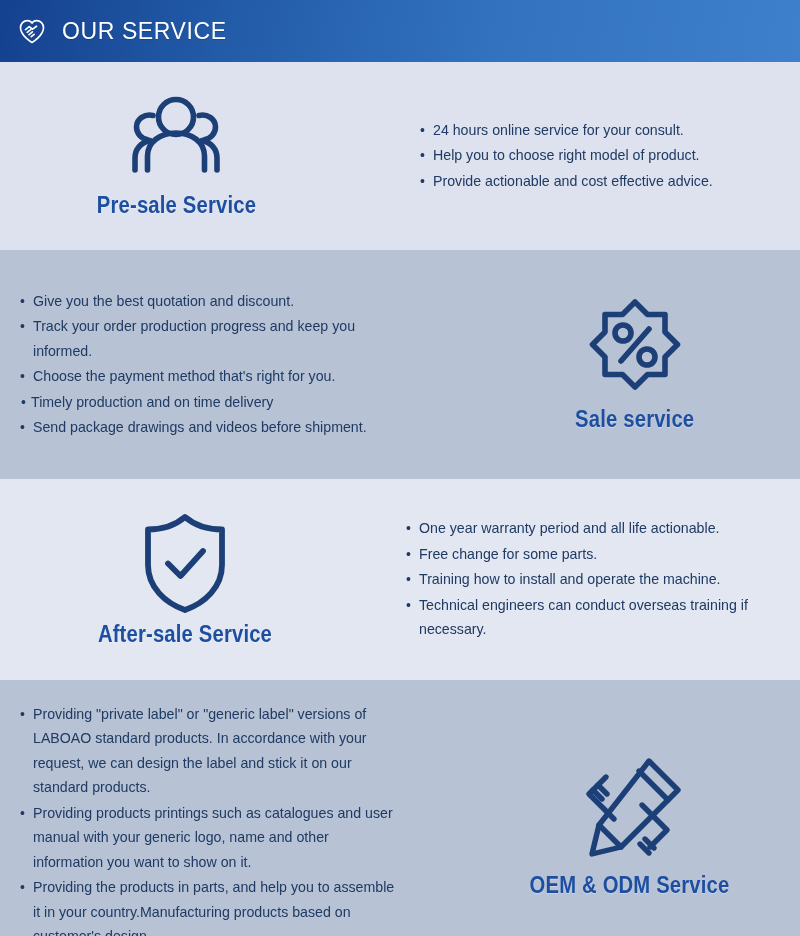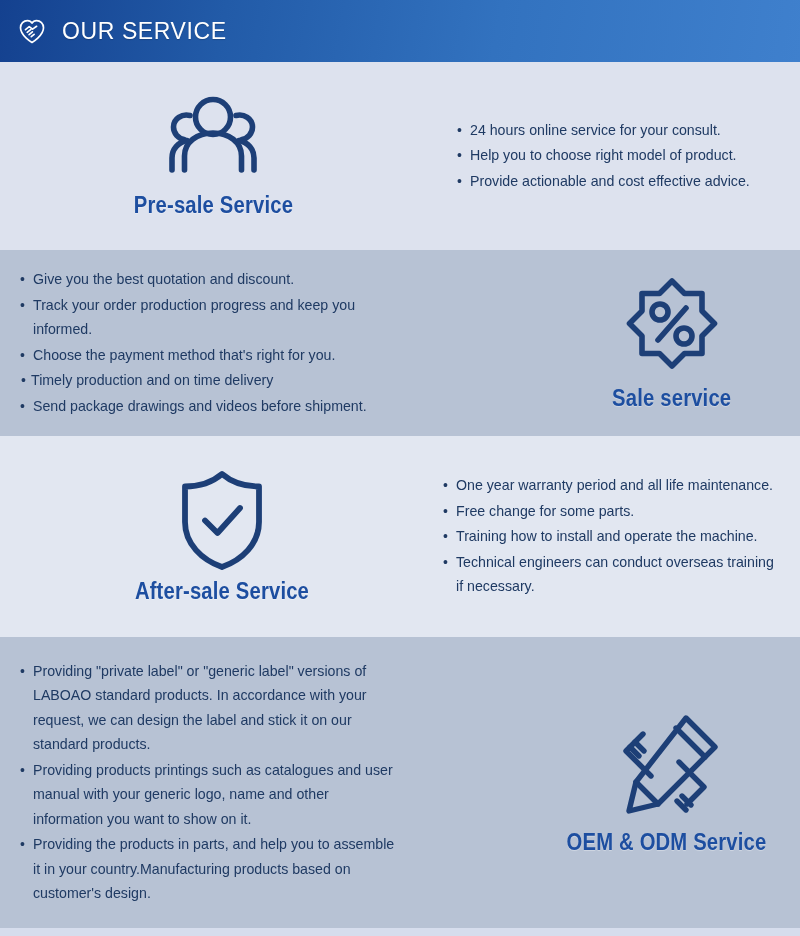"Pre-sale Service" .col-icon { margin-left: 37px -> none }
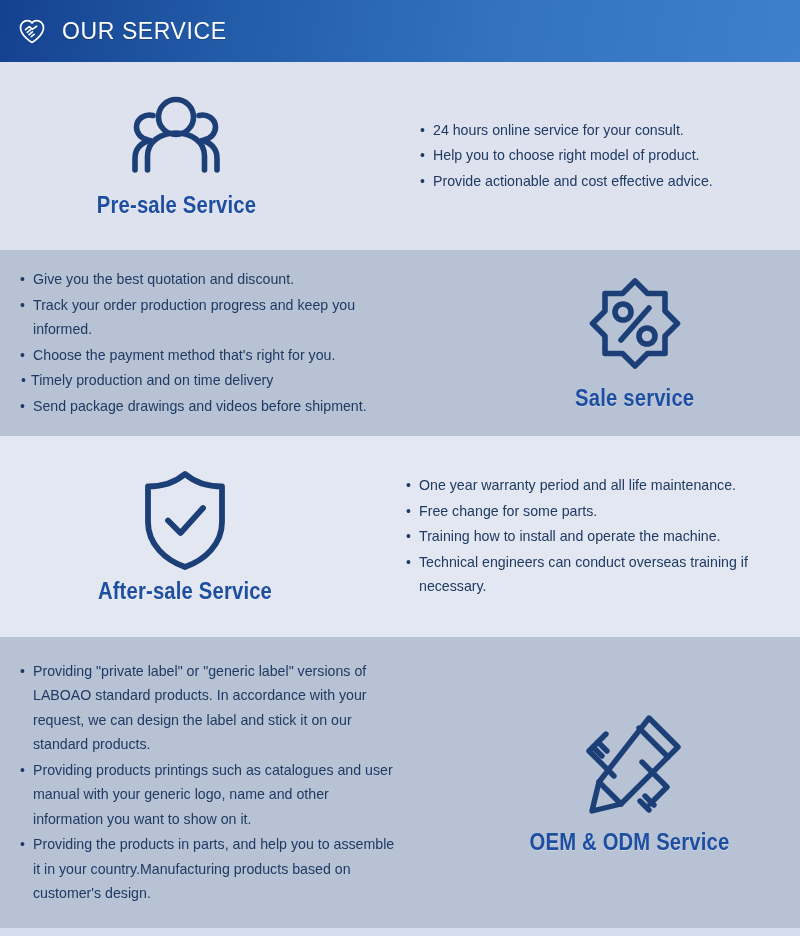"Give you the best quotation" .b2 { height: 186px -> 229px }
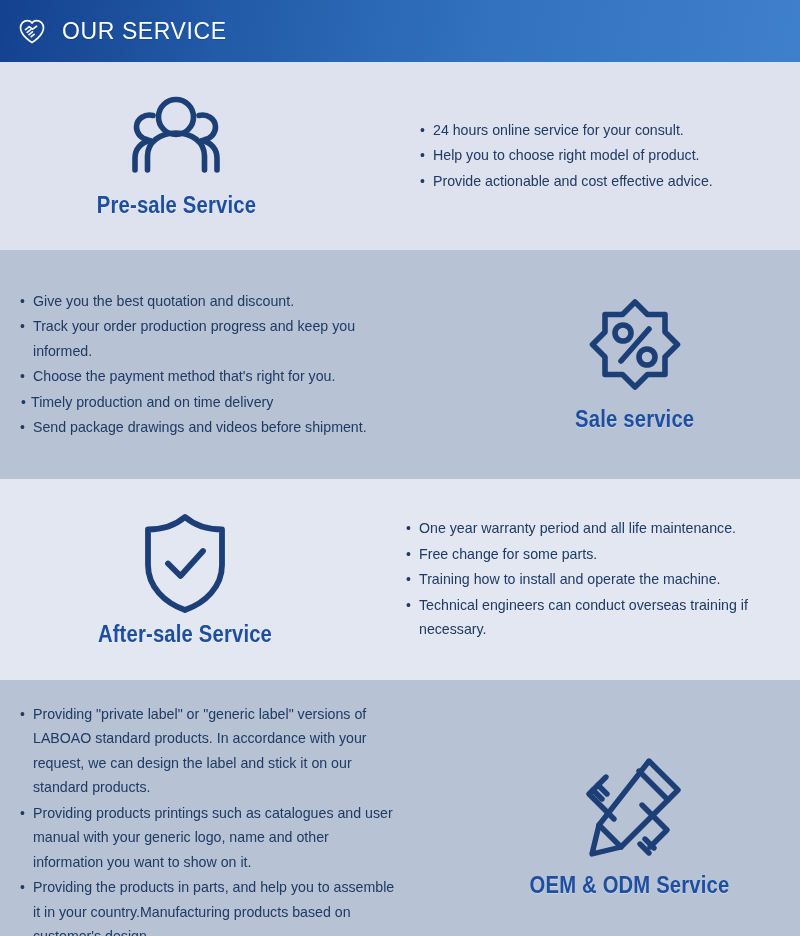"One year warranty period and" li { text: maintenance -> actionable }
